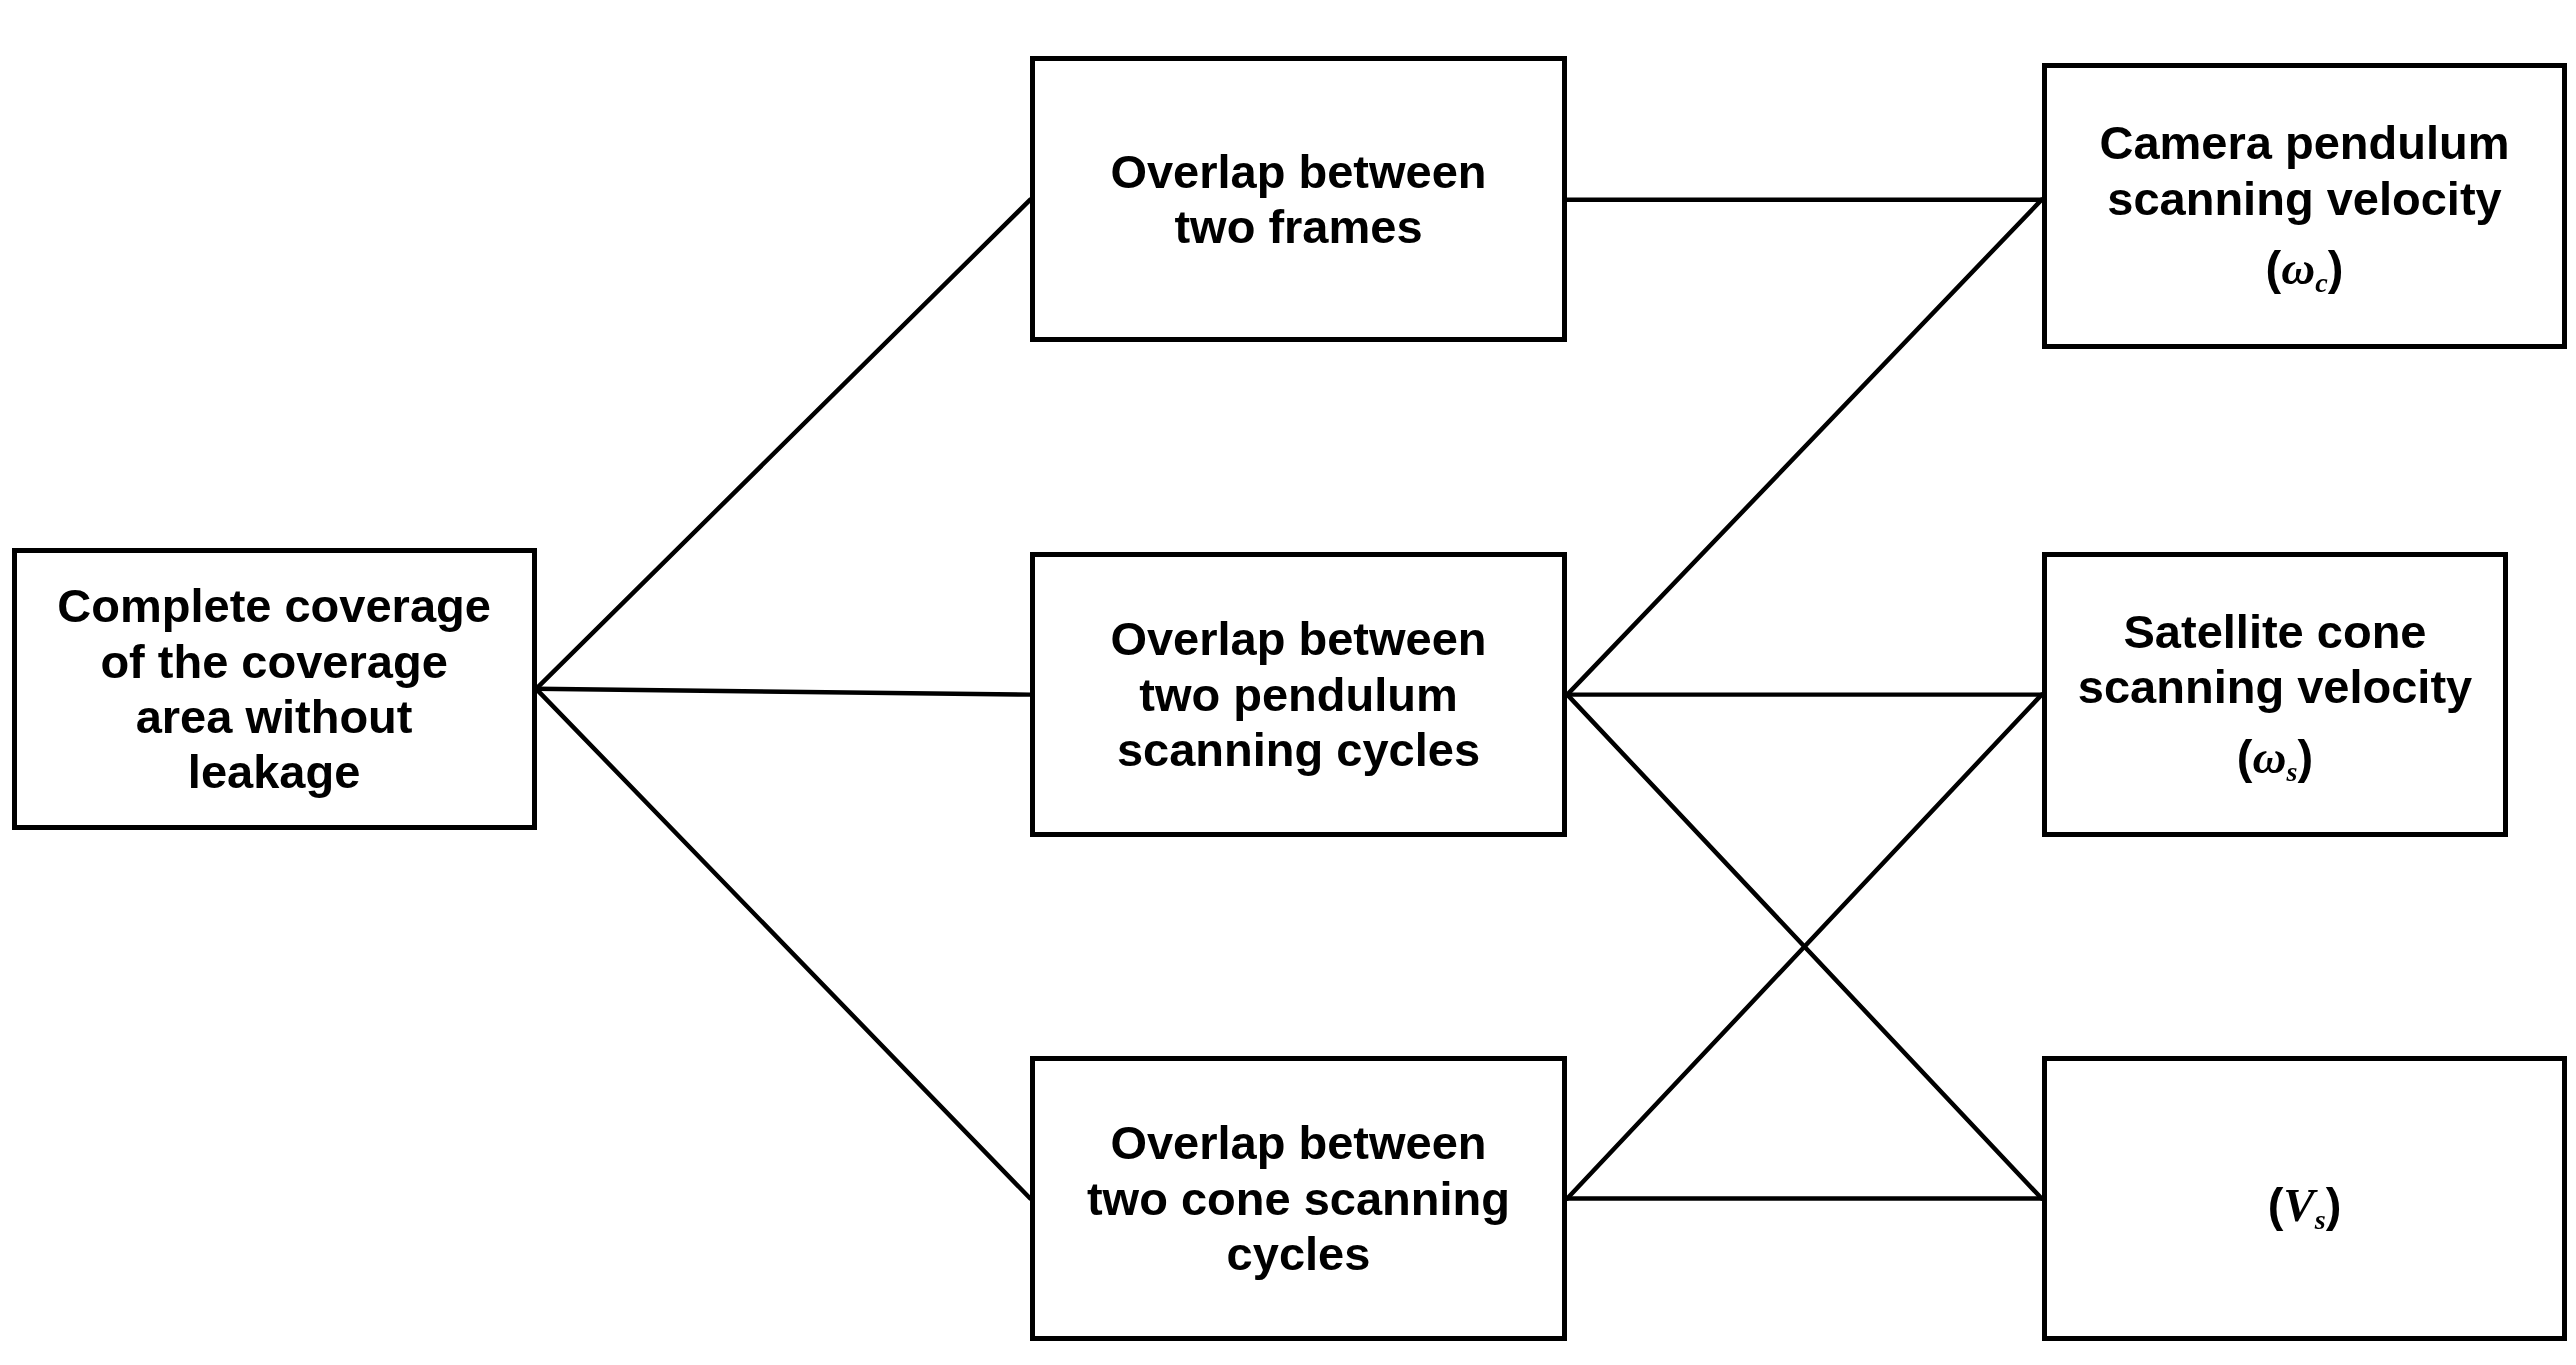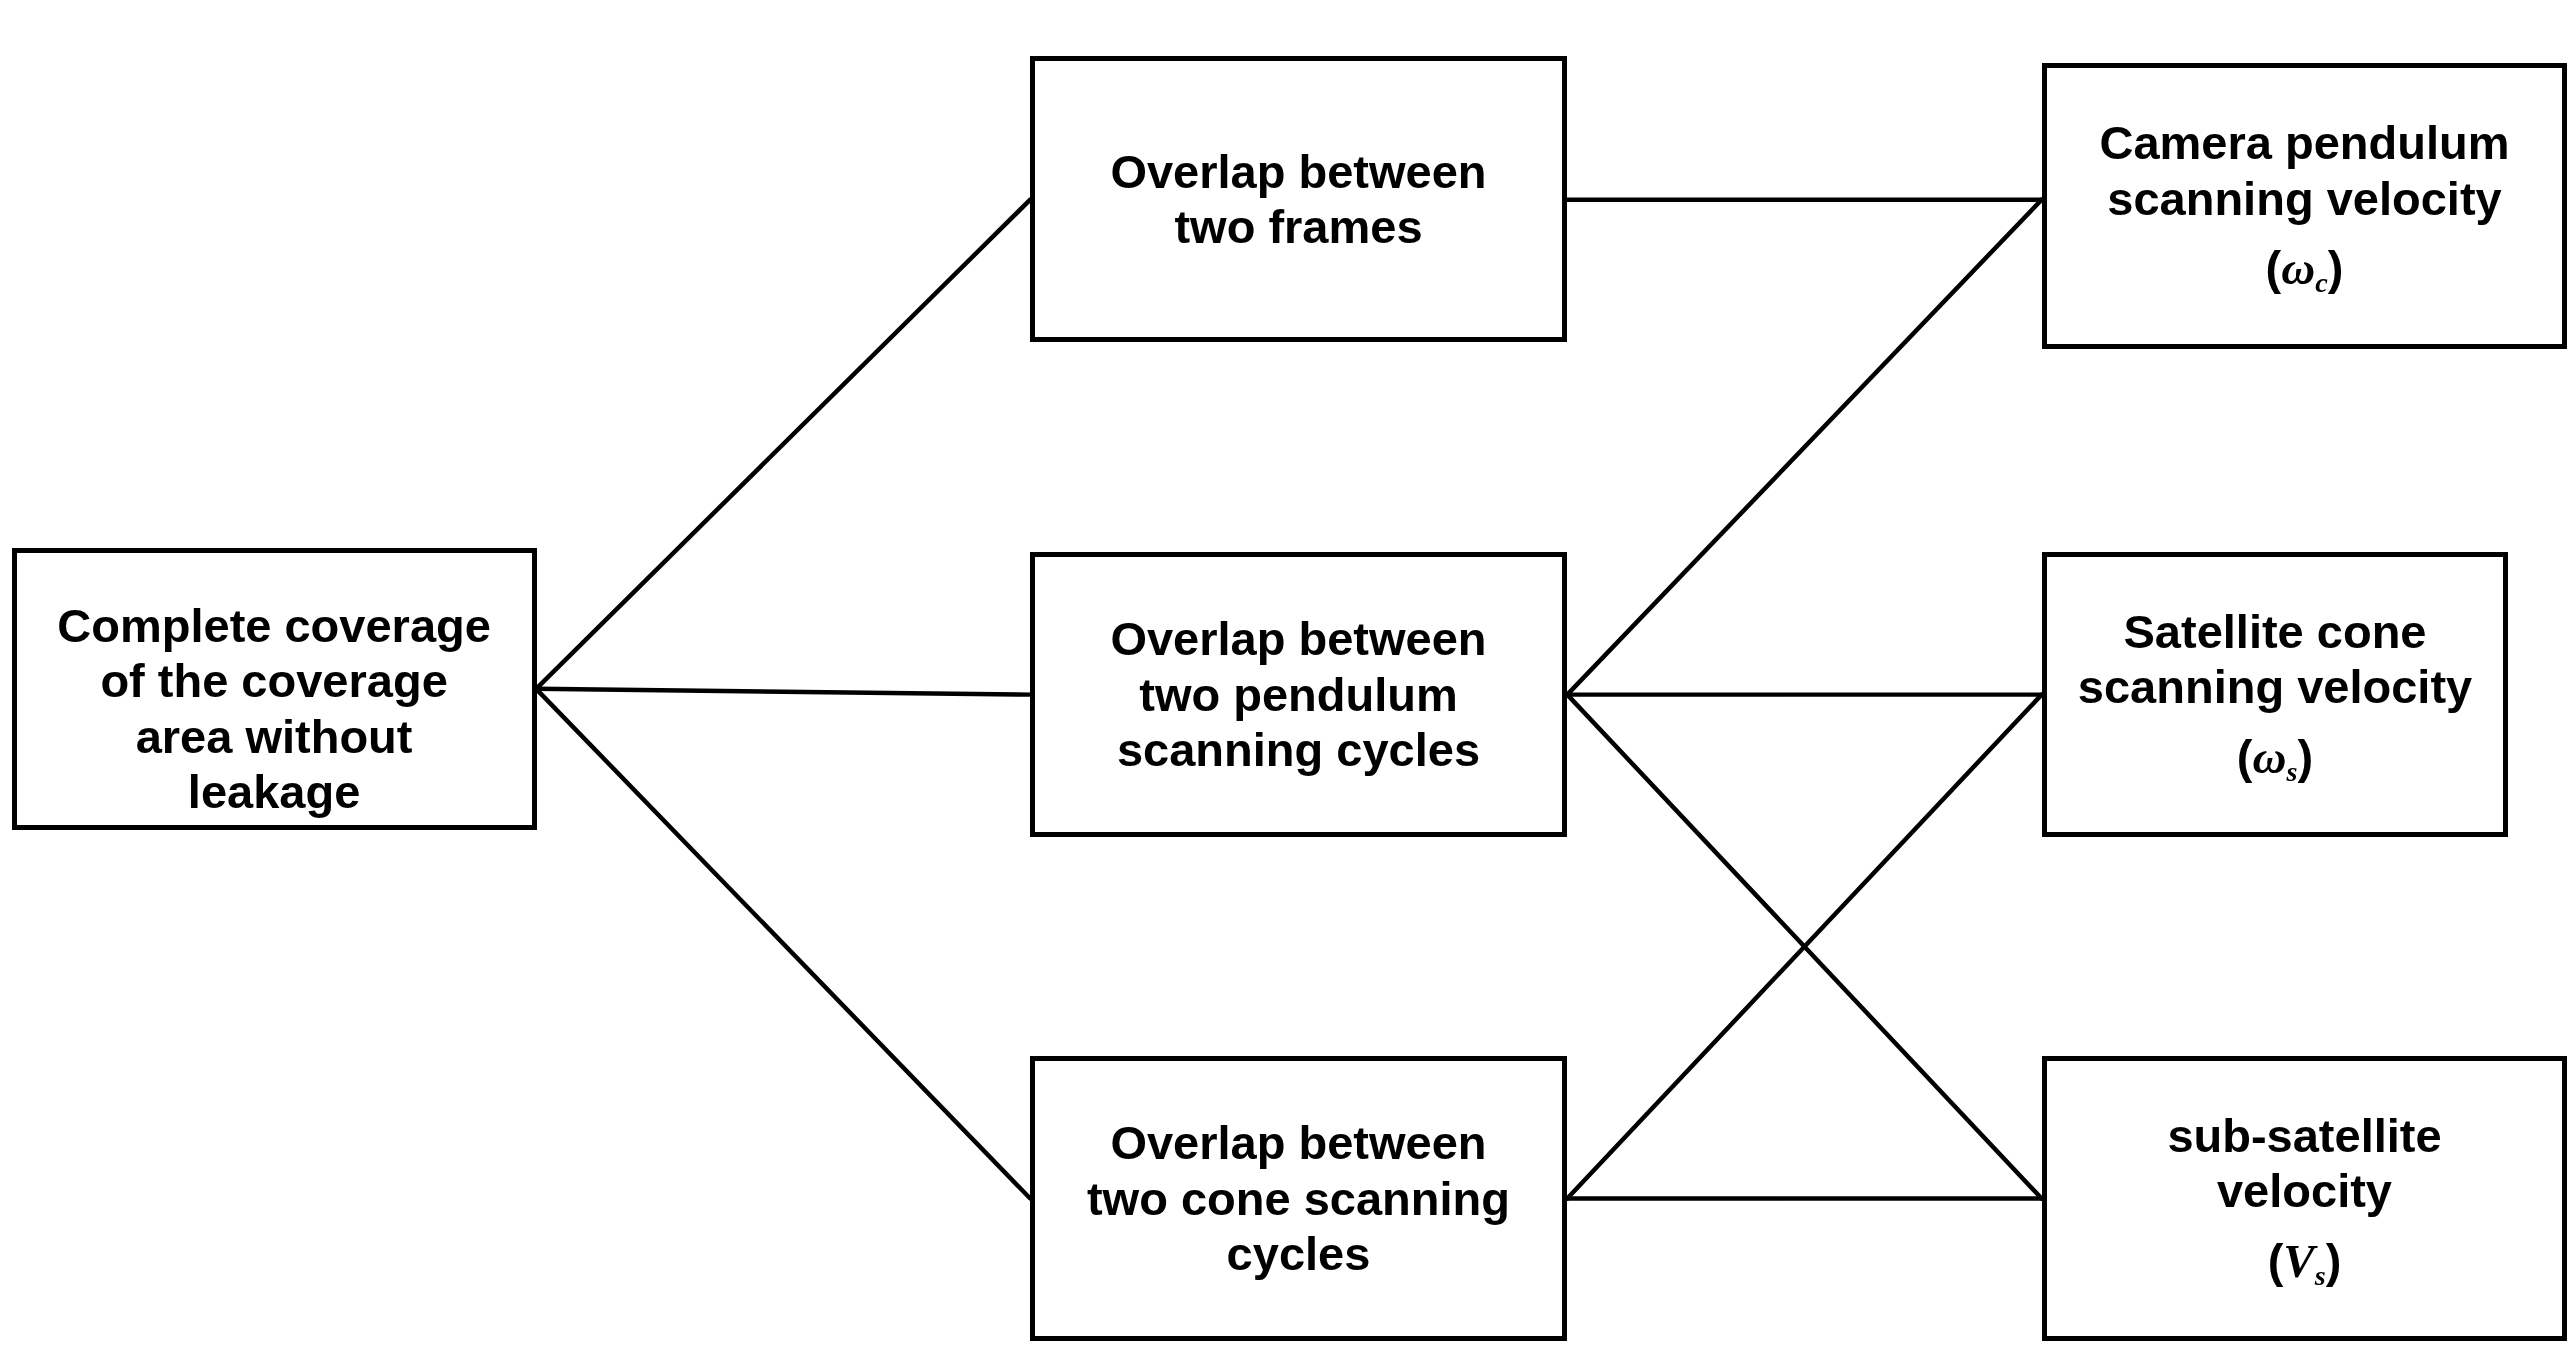"Complete coverage" #node-goal { justify-content: flex-end -> none }
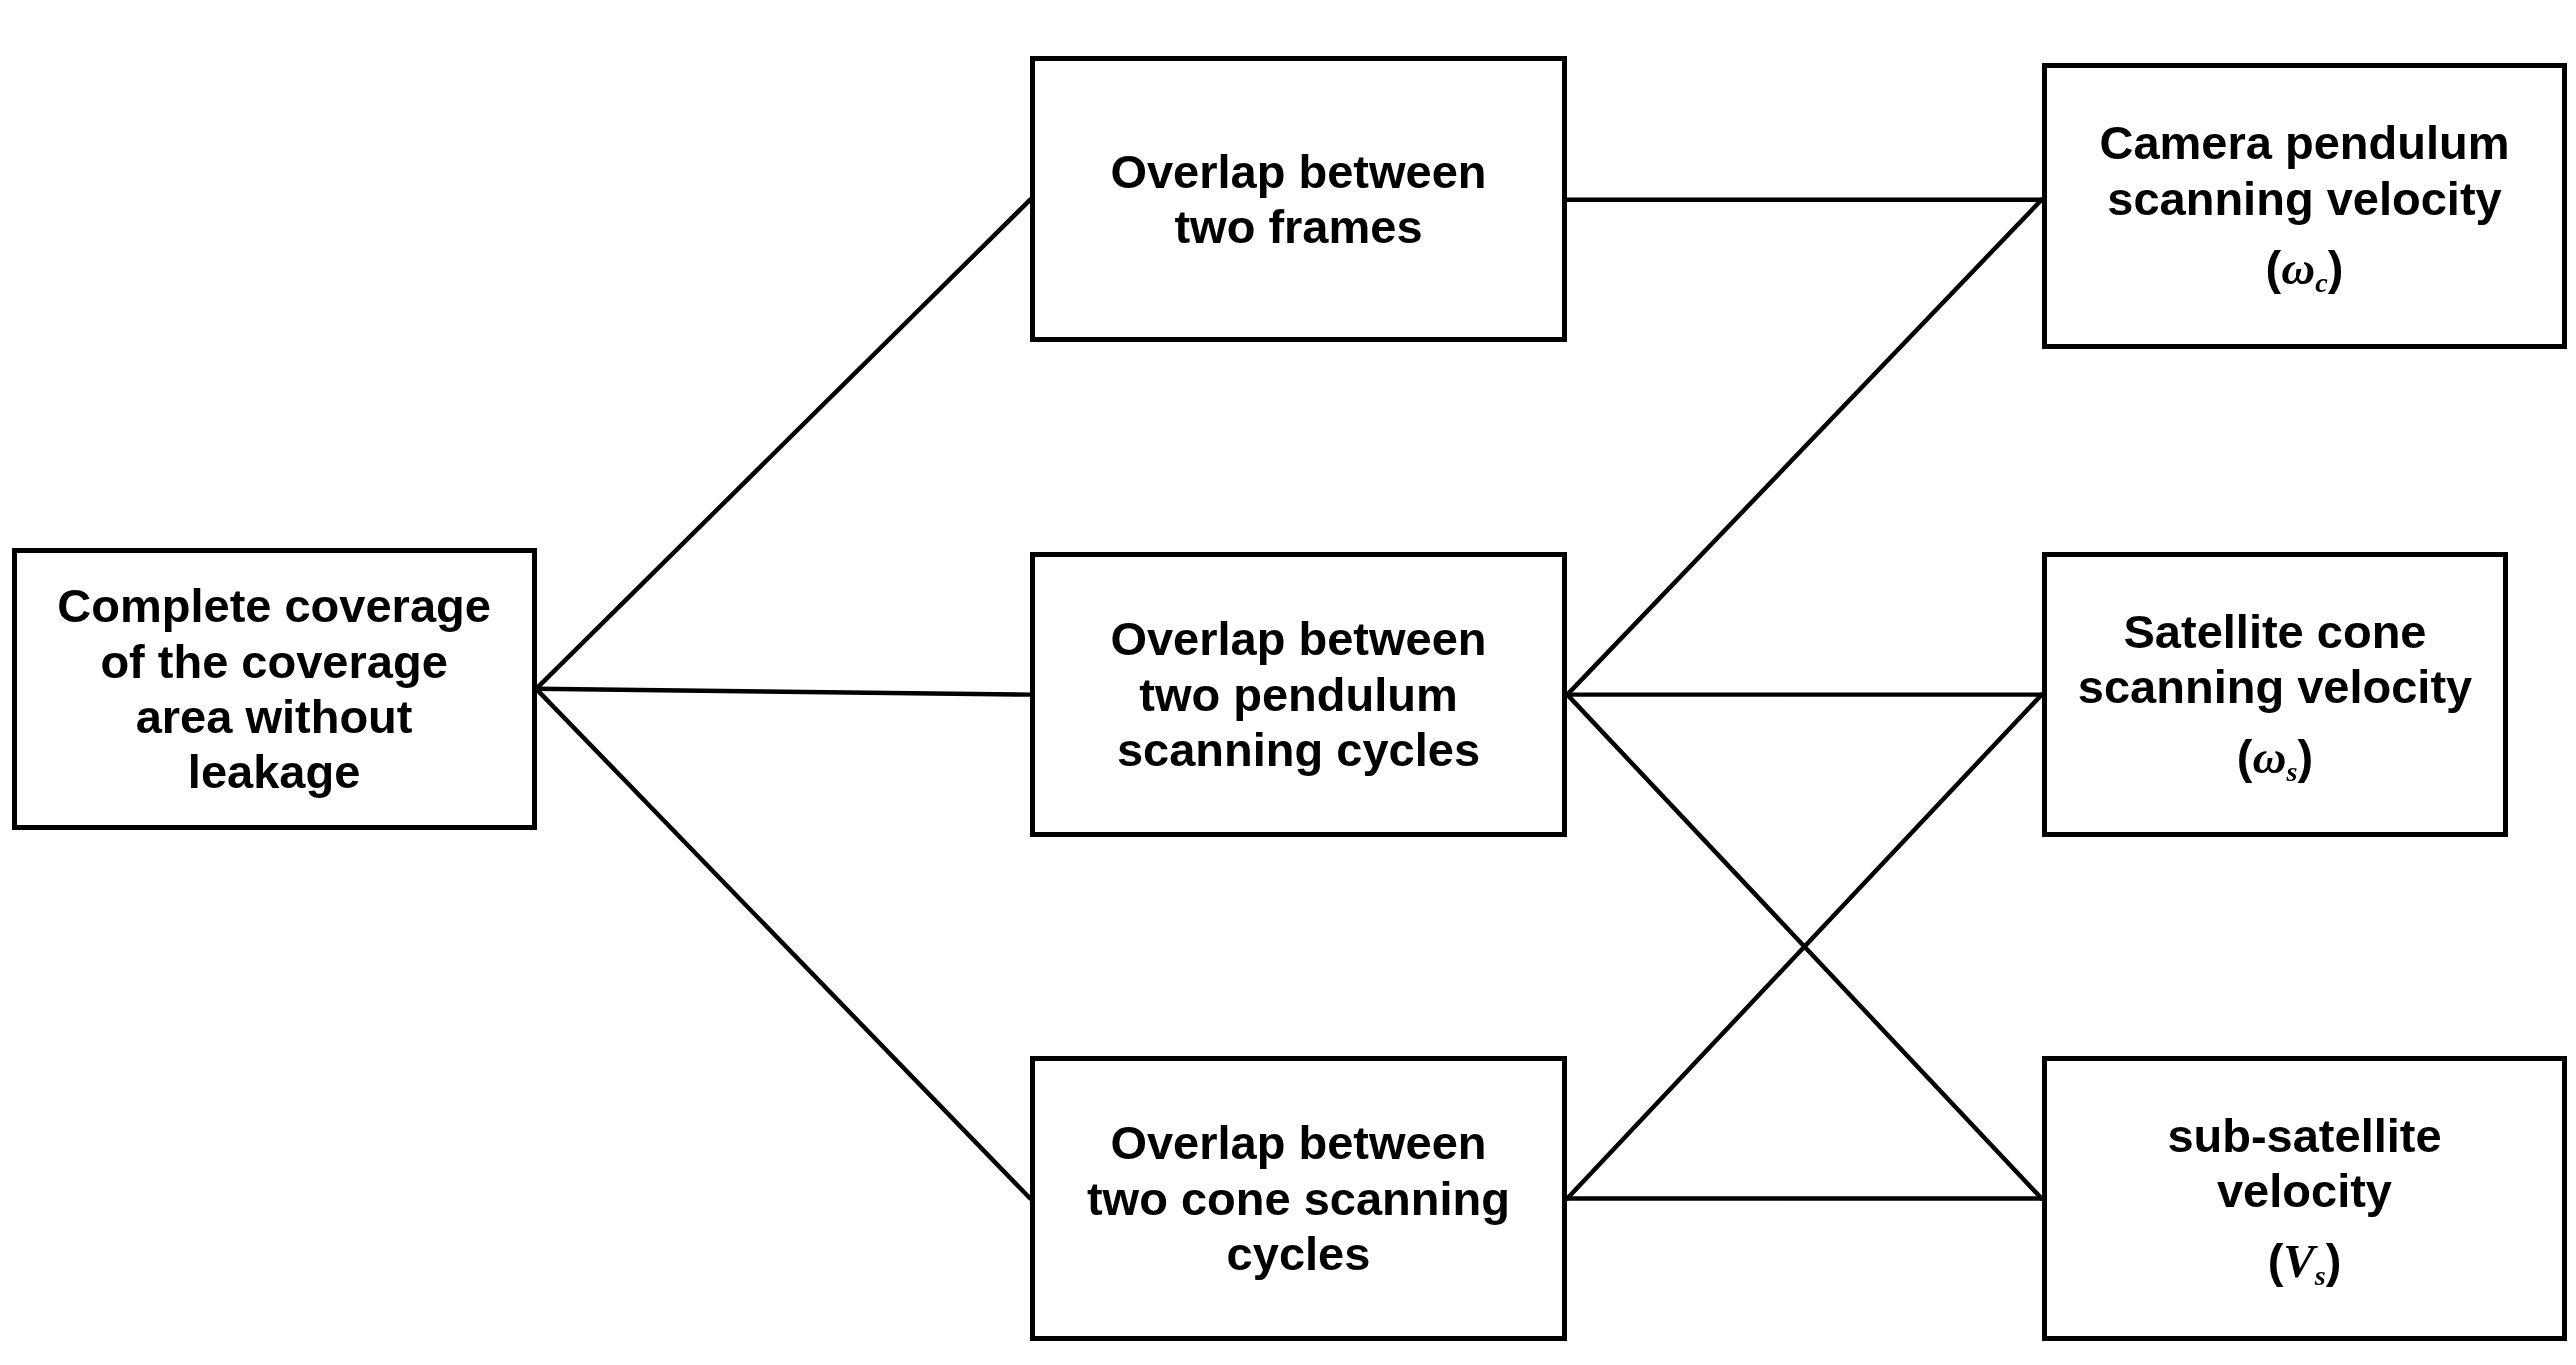"sub-satellite" div.label { html: <div>sub-satellite velocity</div> -> none }
